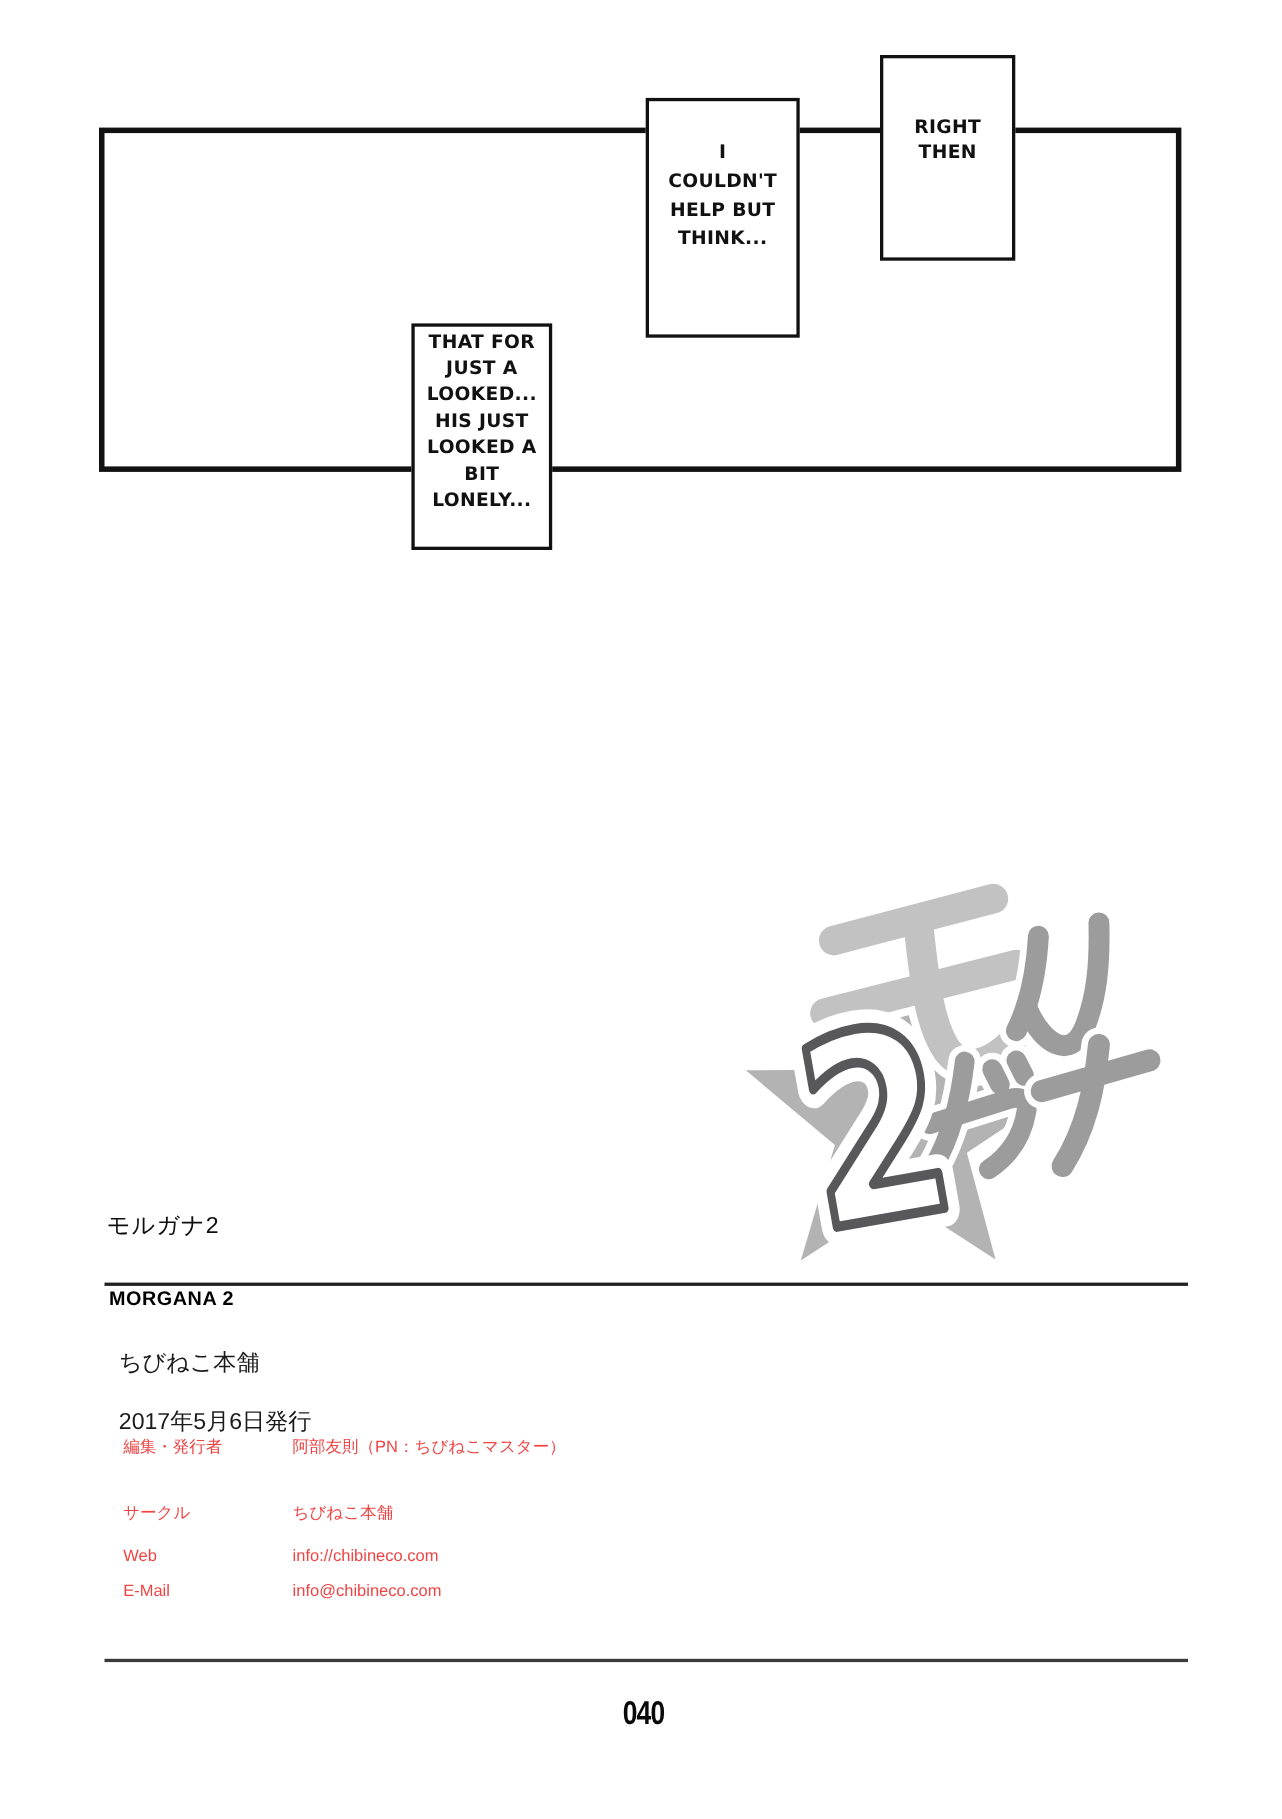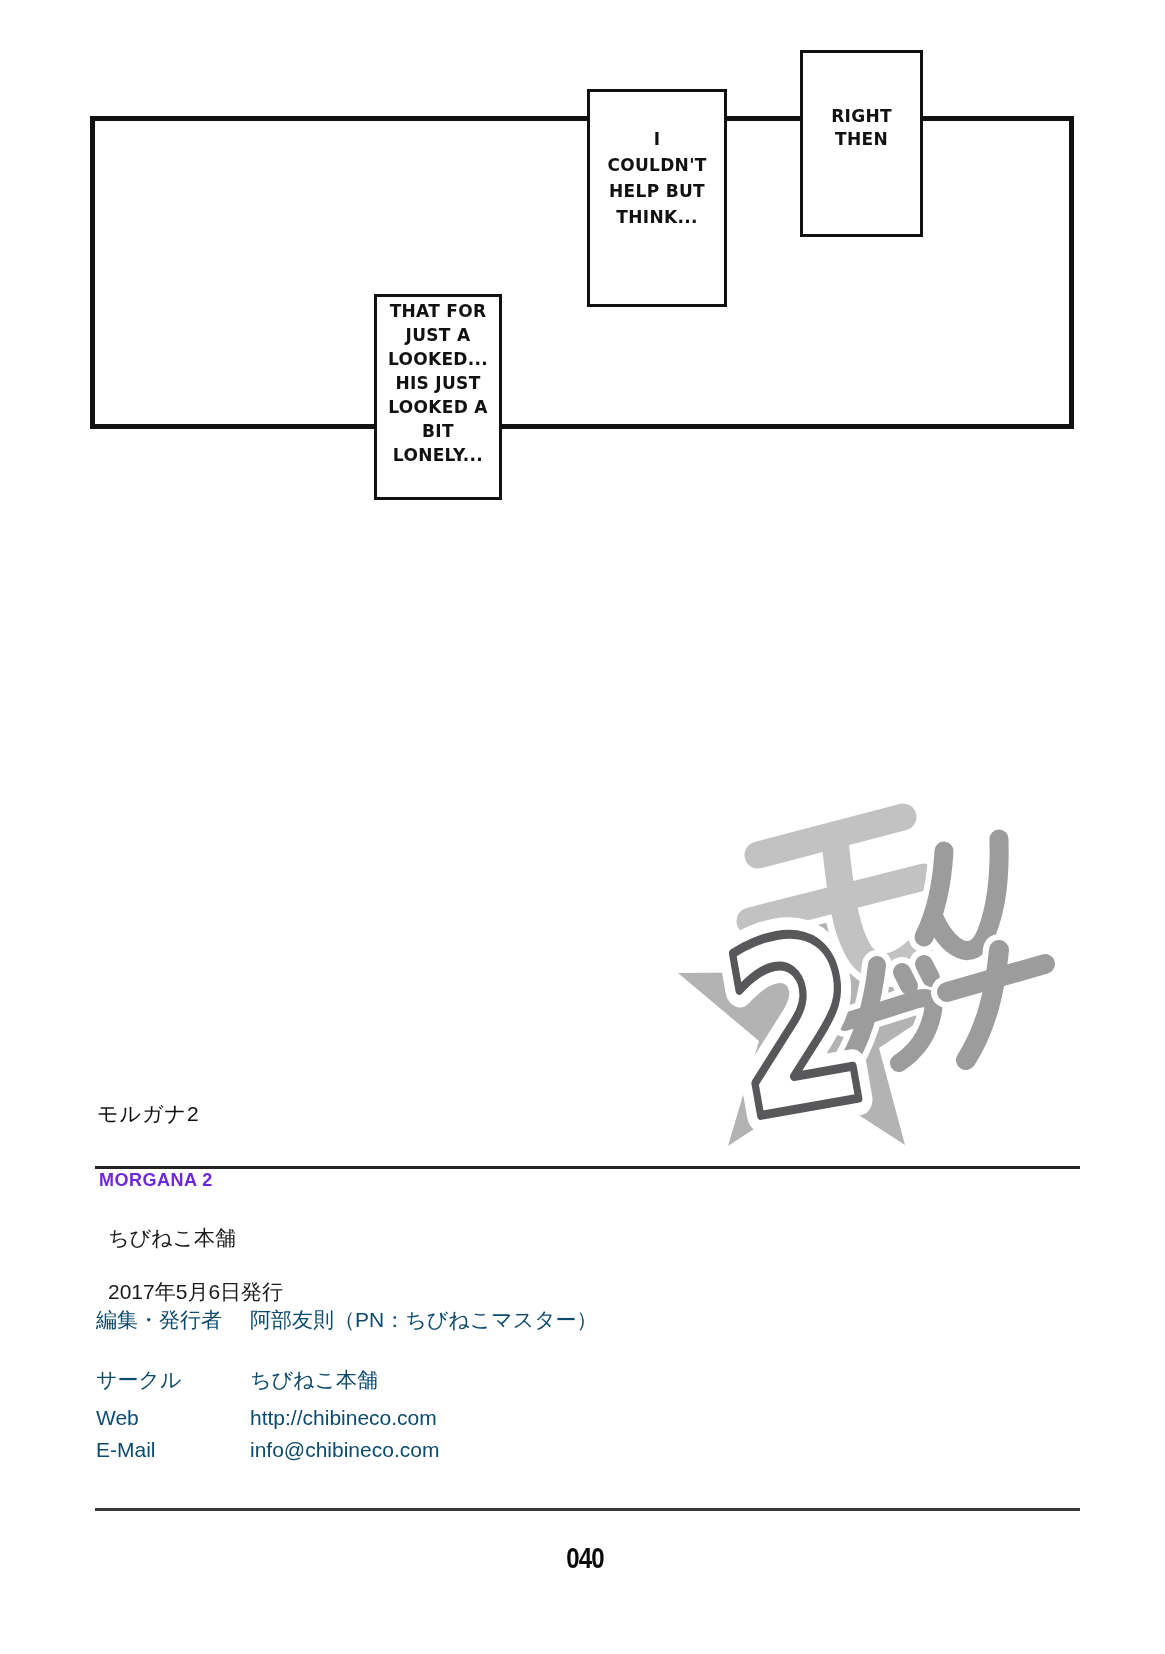"MORGANA 2" .title-en { color: #6d28d9 -> #000000 }
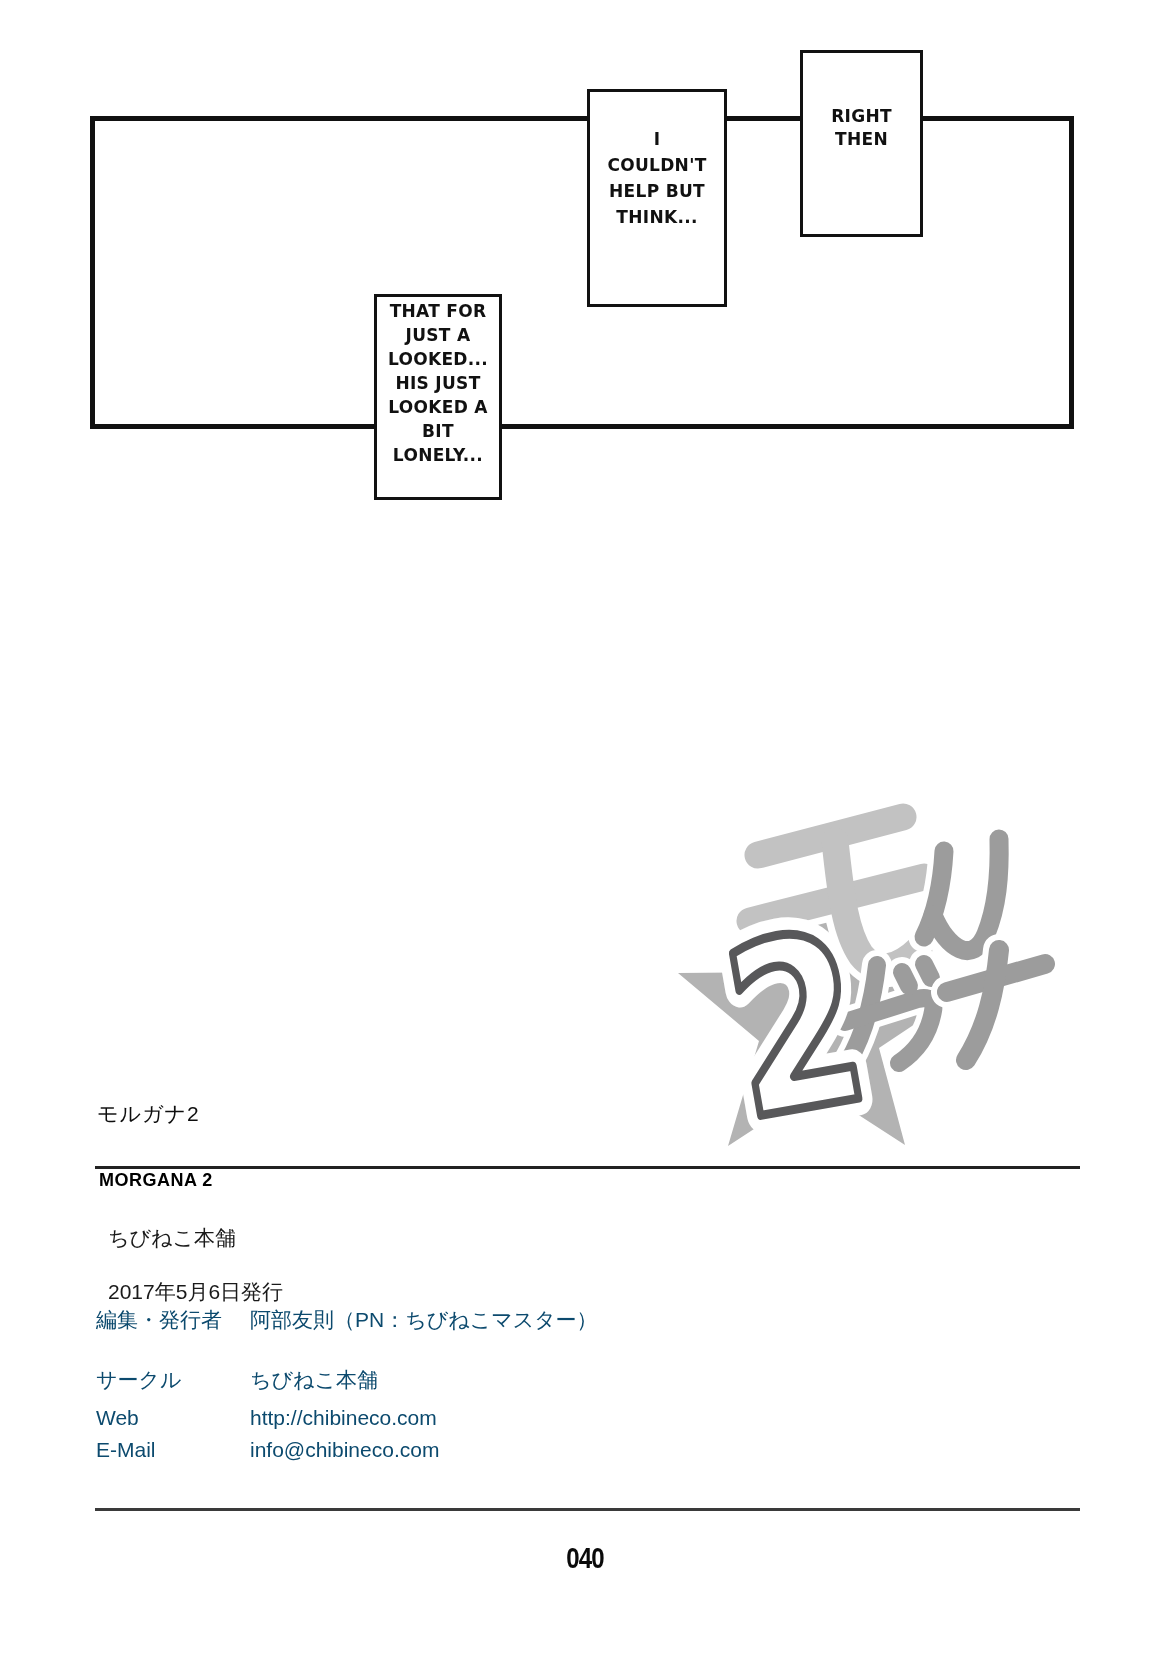"編集・発行者 阿部友則（PN：ちびねこマスター）" .cred-row { color: #0c4a6e -> #ef4444; font-size: 21px -> 15px; left: 96px -> 112px }
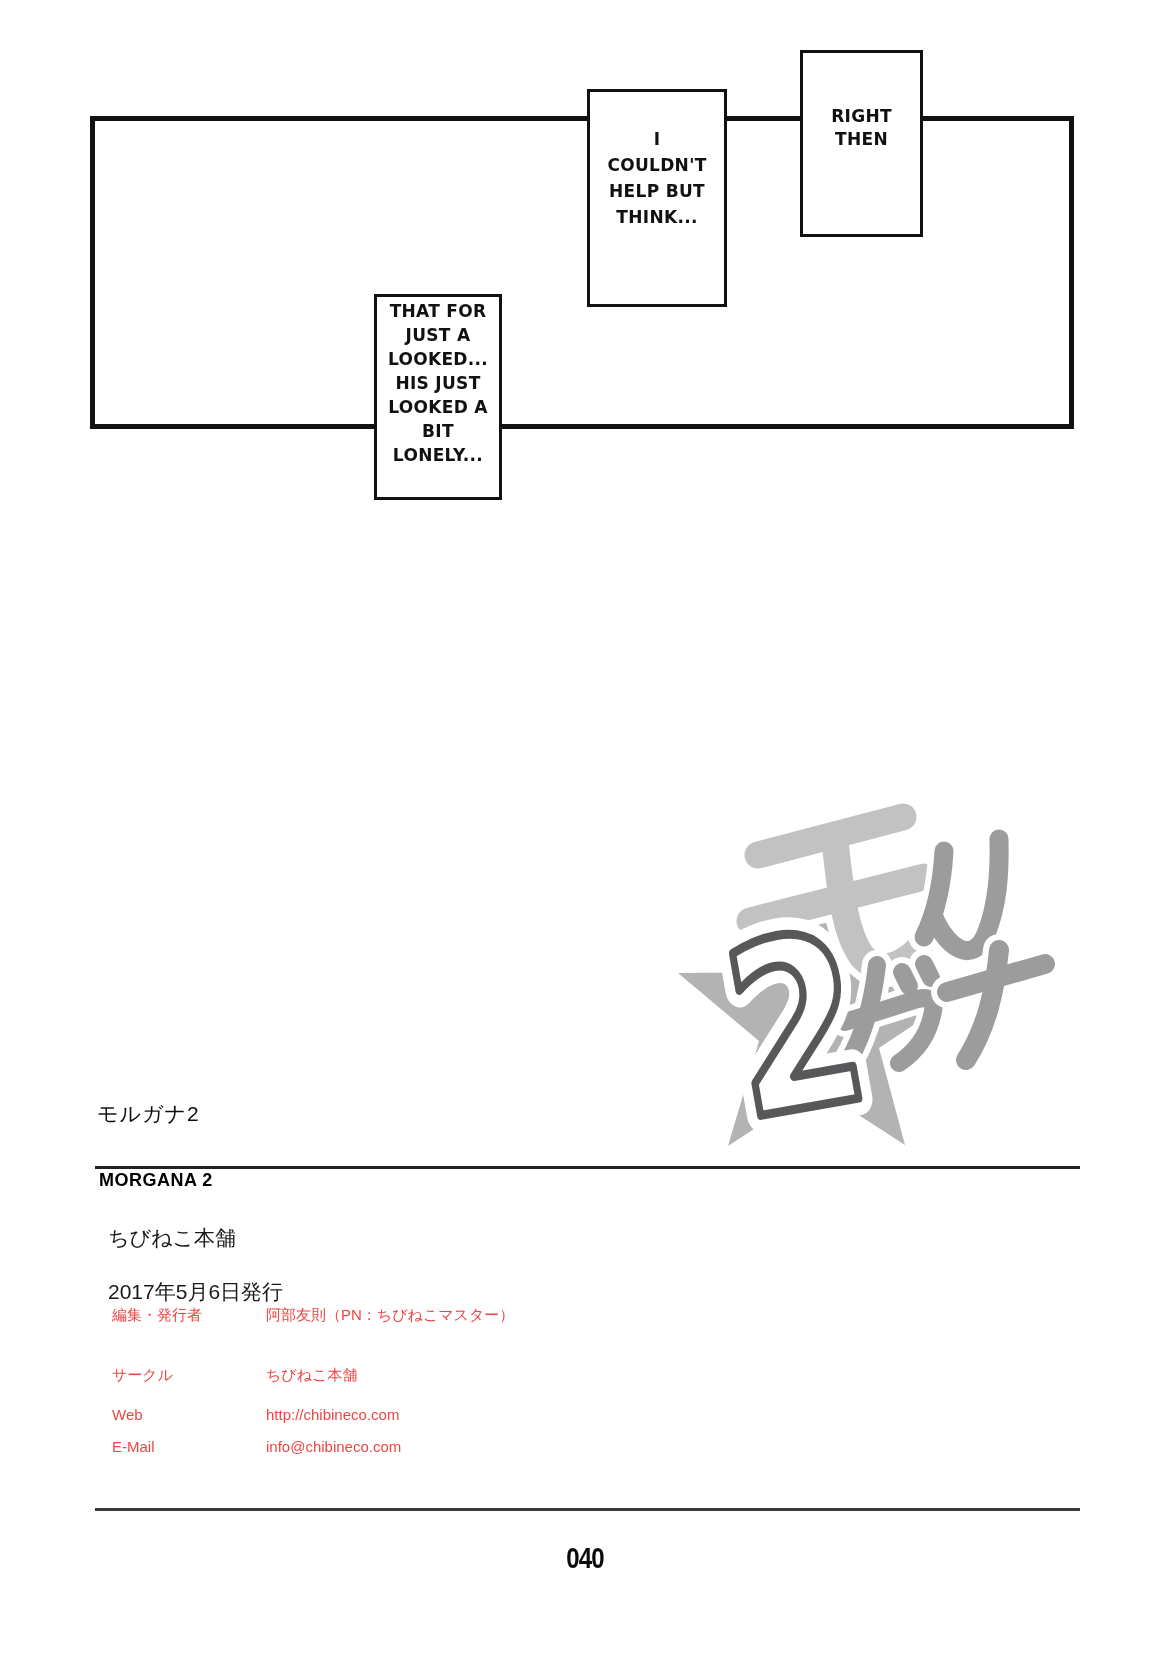"http://chibineco.com" span.val { text: http://chibineco.com -> info://chibineco.com }
